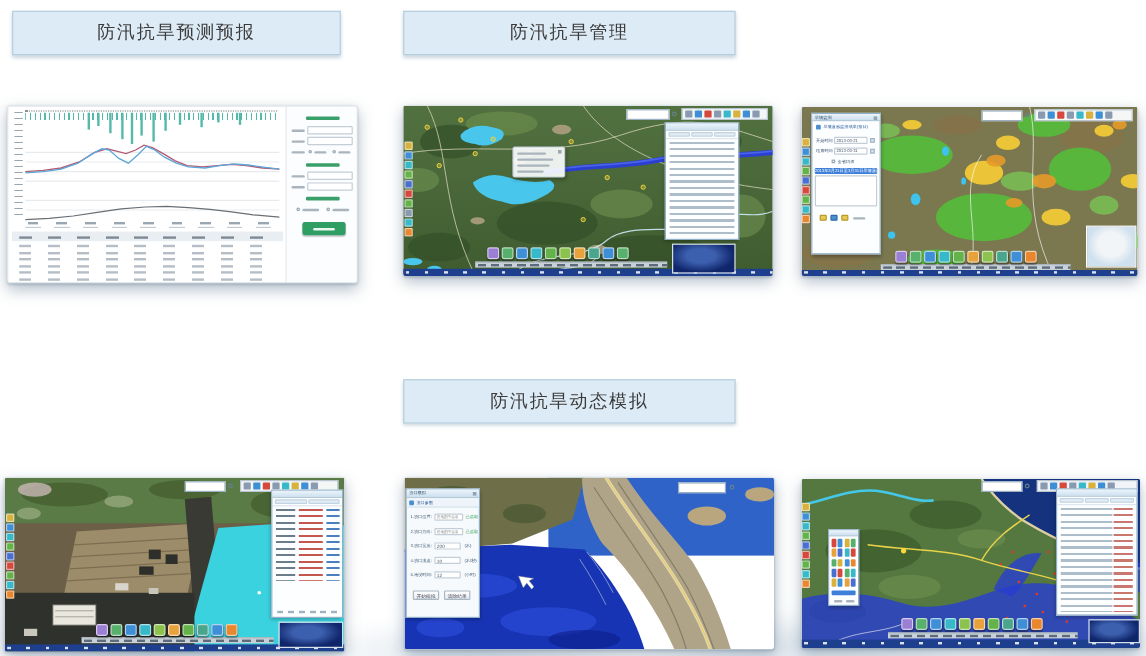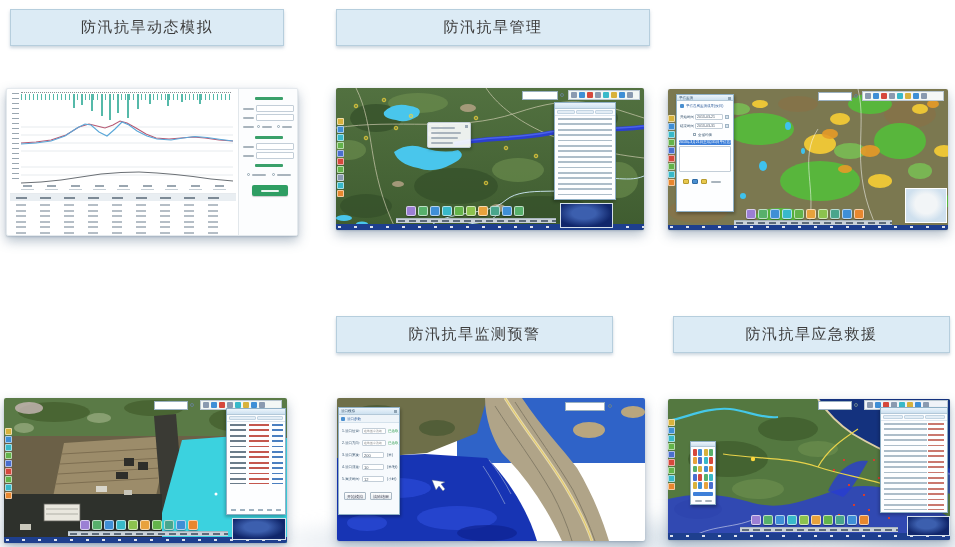"防汛抗旱动态模拟" span { text: 动态模拟 -> 预测预报 }
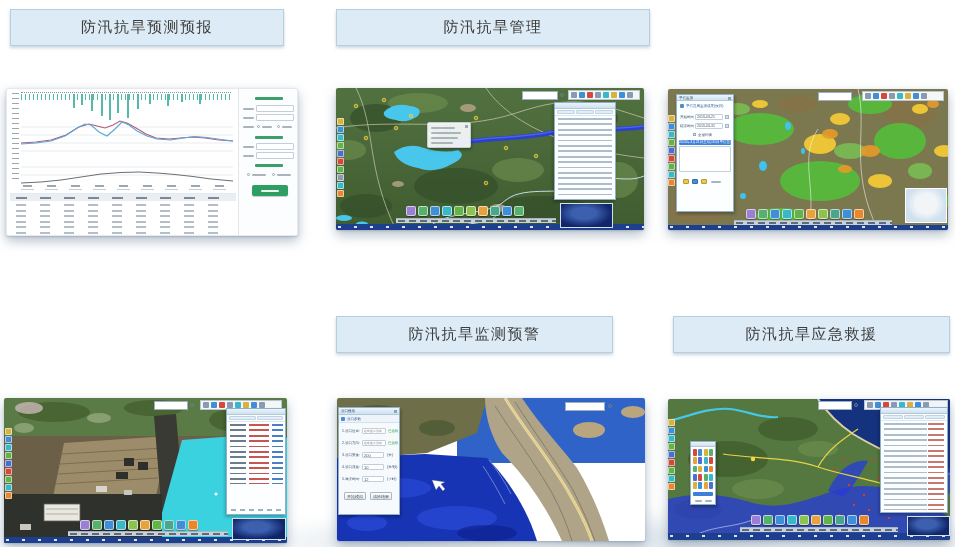"防汛抗旱管理" div.card { width: 314px -> 277px }
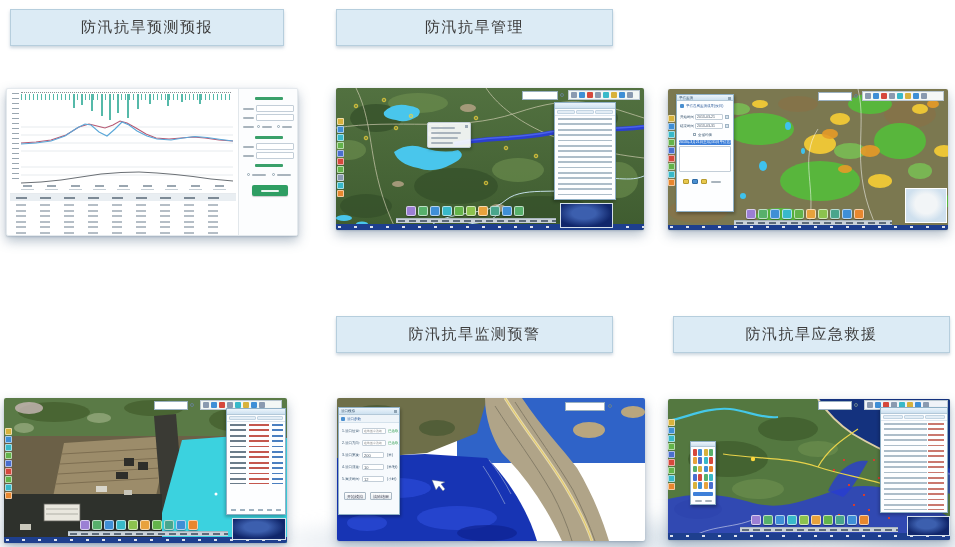"防汛抗旱监测预警" span { text: 监测预警 -> 动态模拟 }
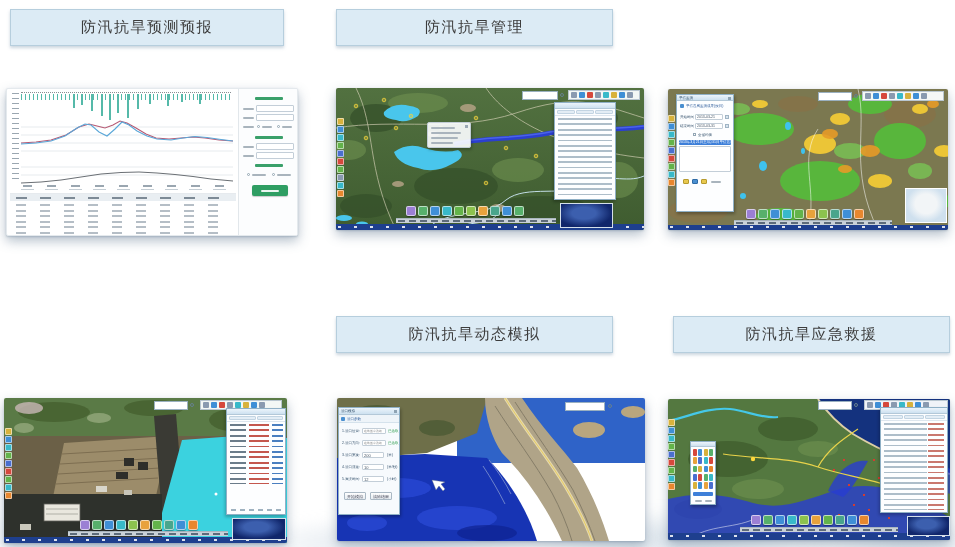"防汛抗旱应急救援" div.card { html: <div> <span>防汛抗旱应急救援</span> </div> -> none }
